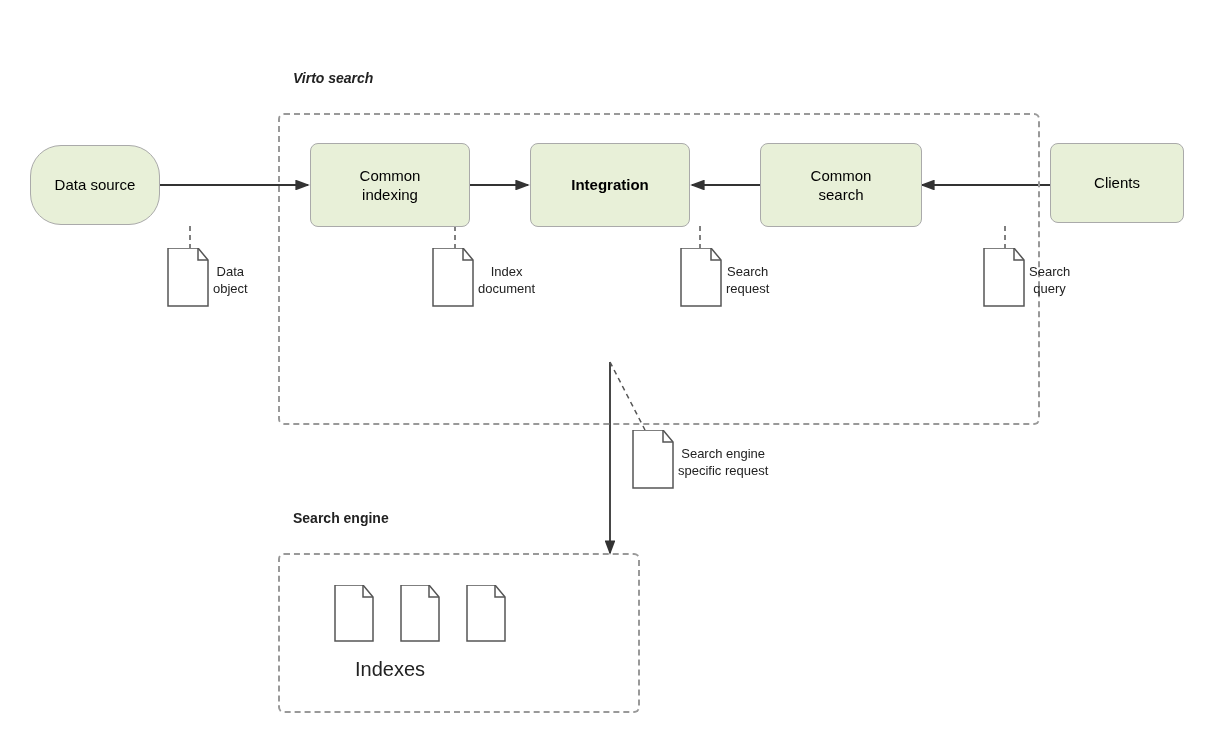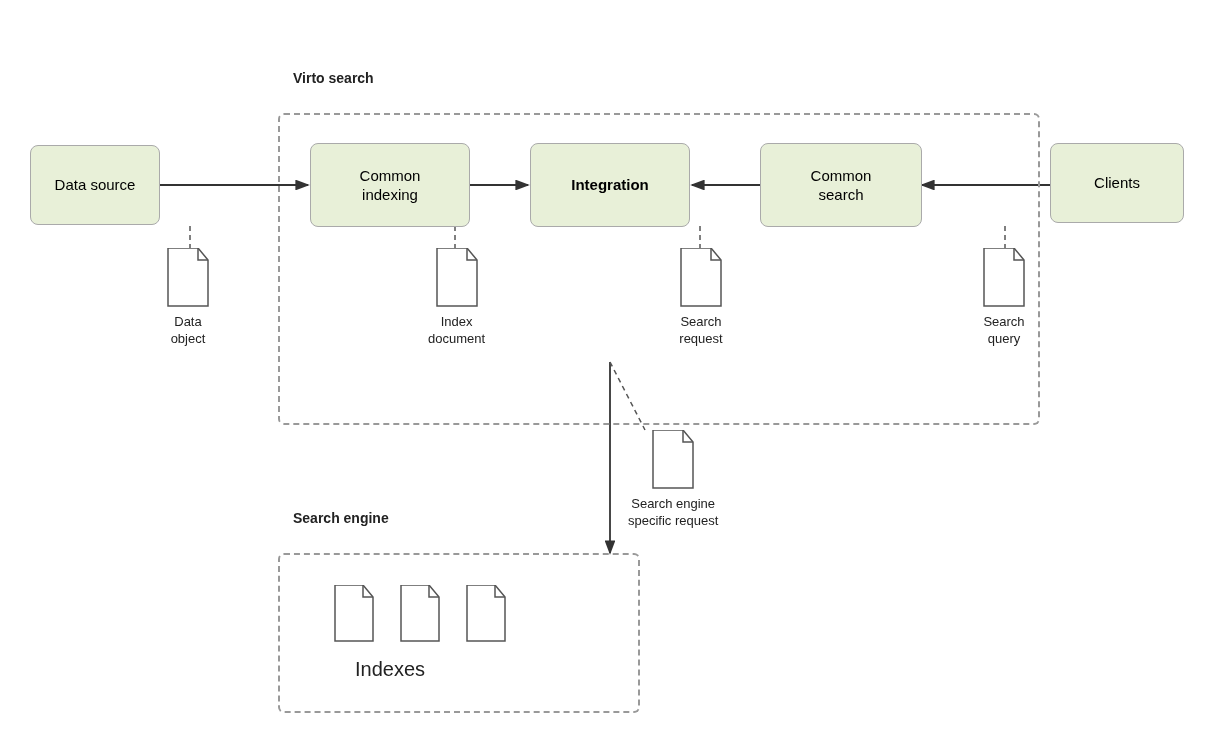"Virto search" div.region-label { font-style: none -> italic }
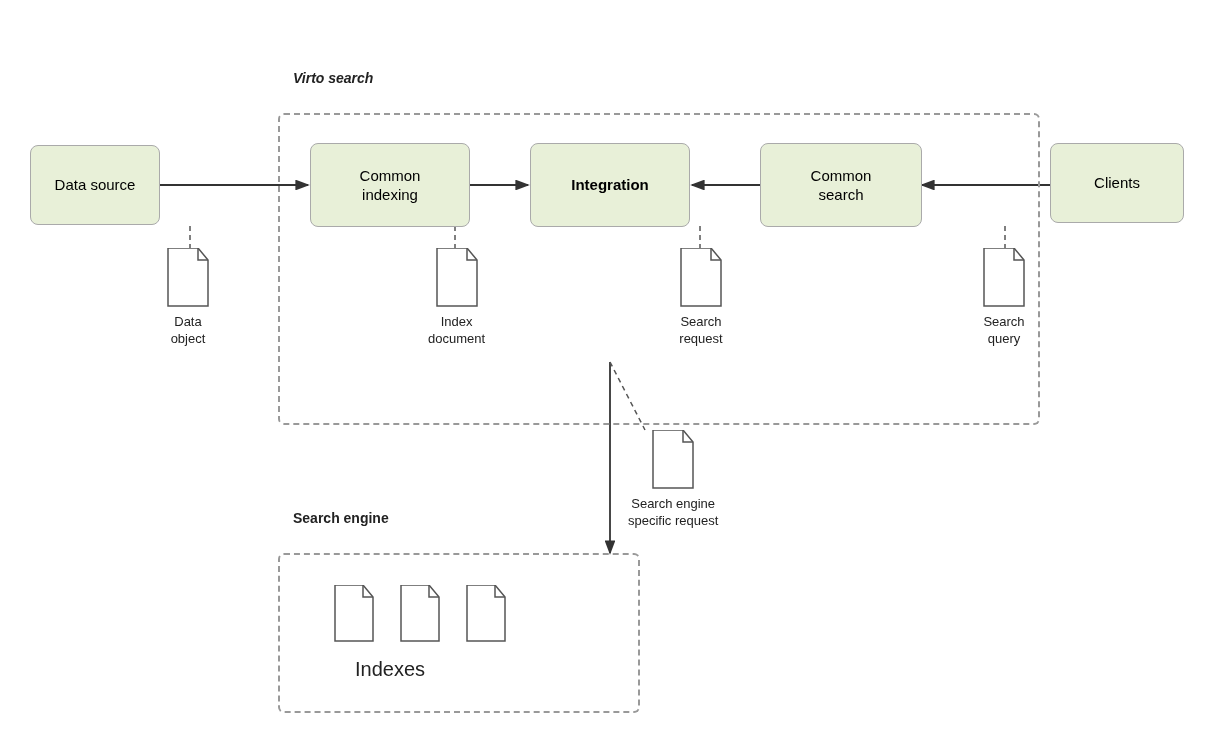"Data source" div.box { border-radius: none -> 31px }
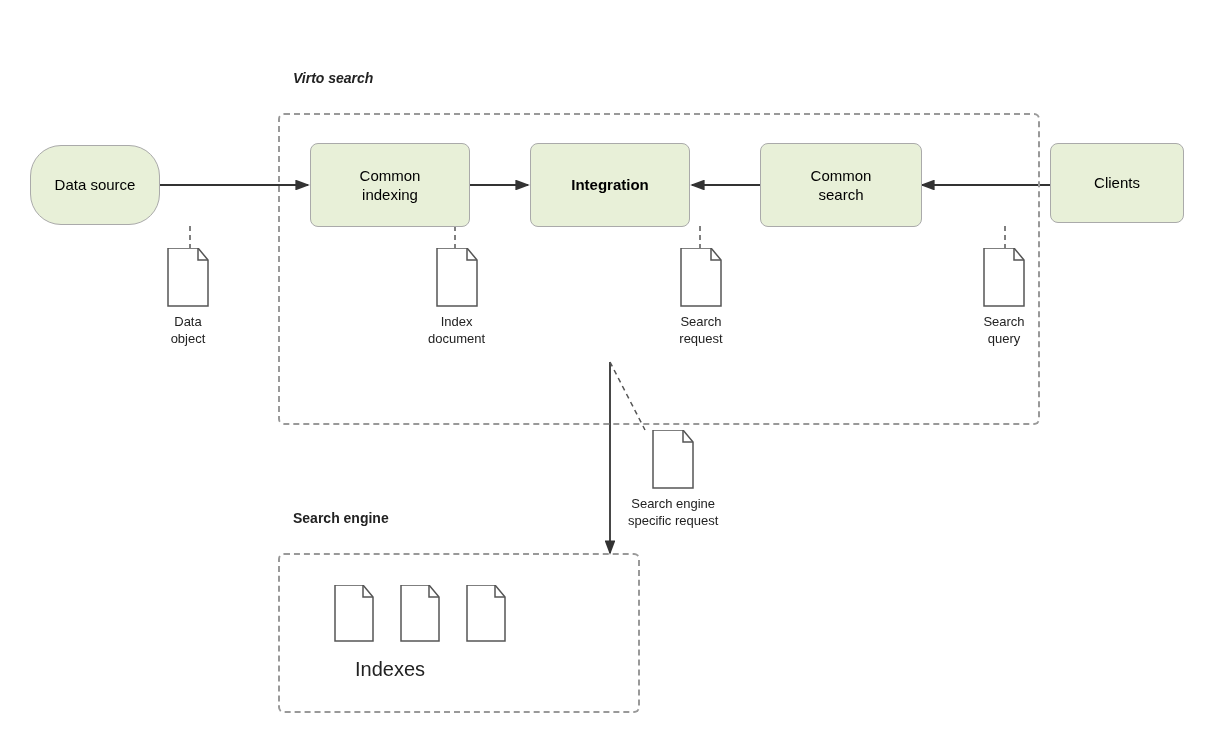"Data" .doc-icon { flex-direction: column -> none }
